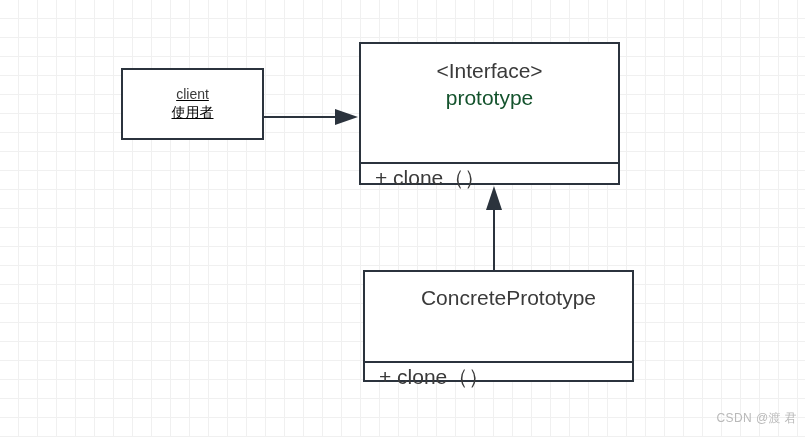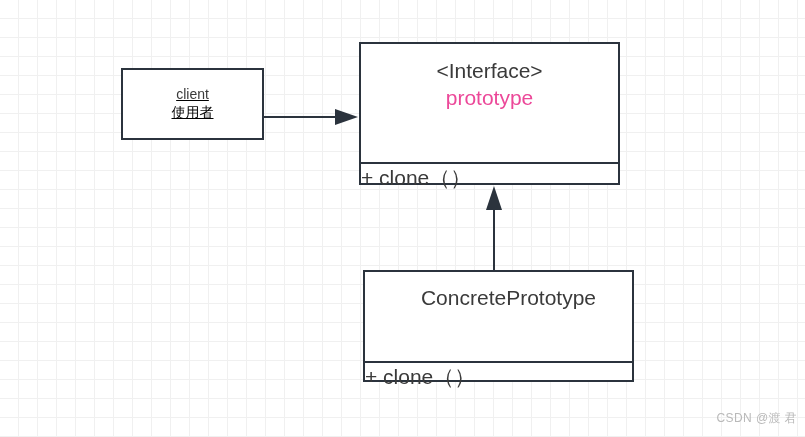"prototype" .iface-name { color: #ec4899 -> #14532d }
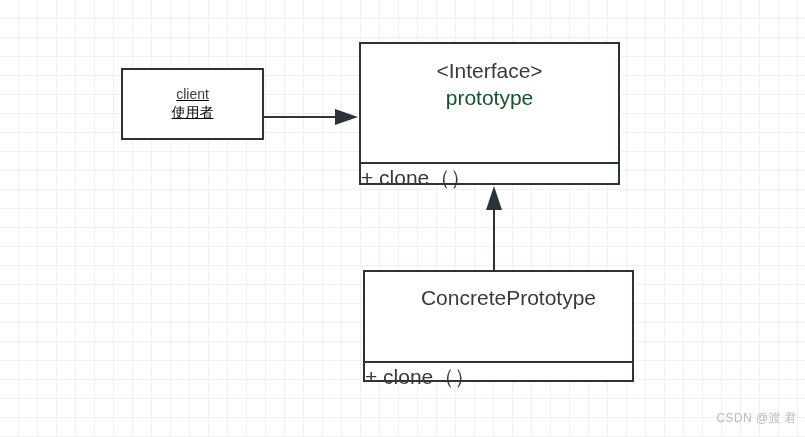"+ clone（）" .box-section.left { padding-left: none -> 14px }
